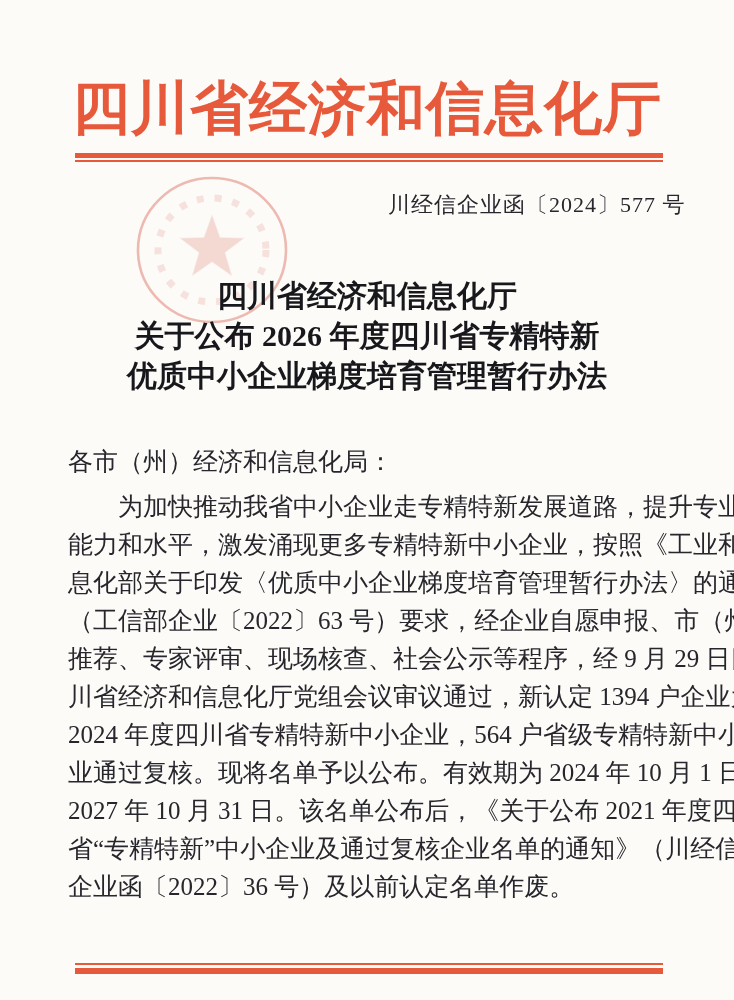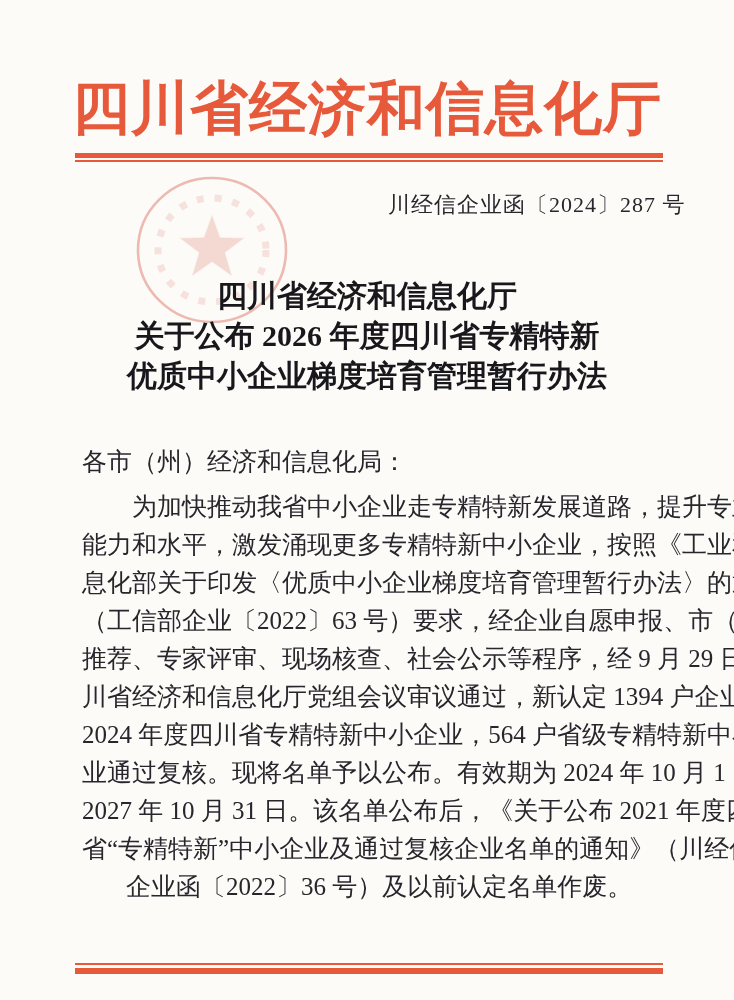"川经信企业函〔2024〕287 号" div.doc-number { text: 287 -> 577 }
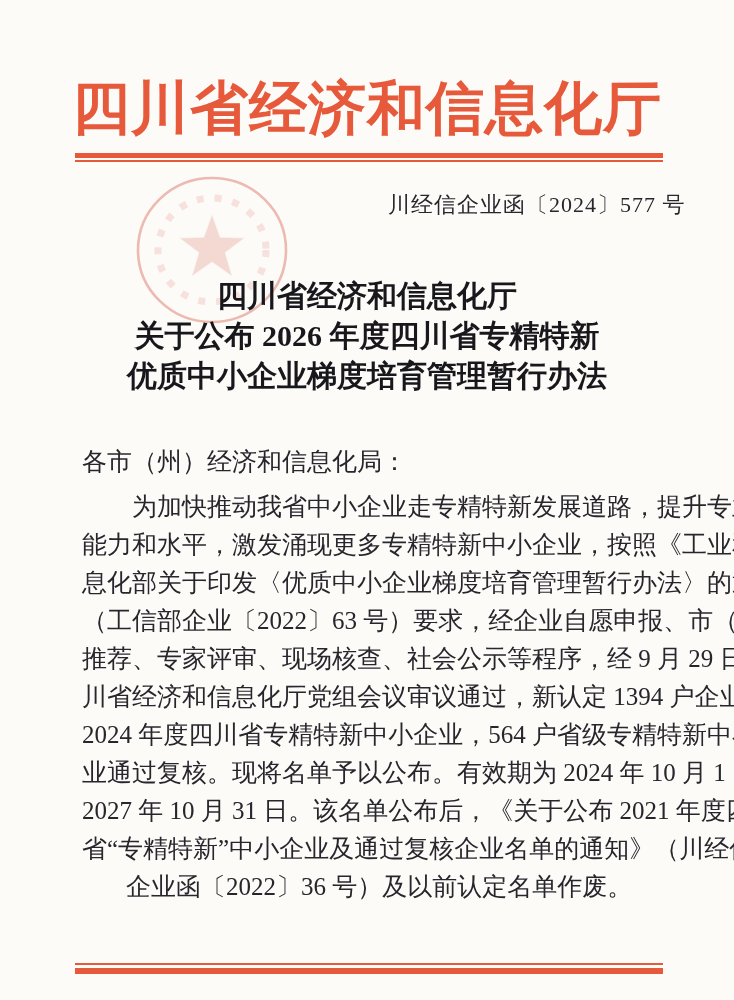"各市（州）经济和信息化局：" .body-text { left: 82px -> 68px }
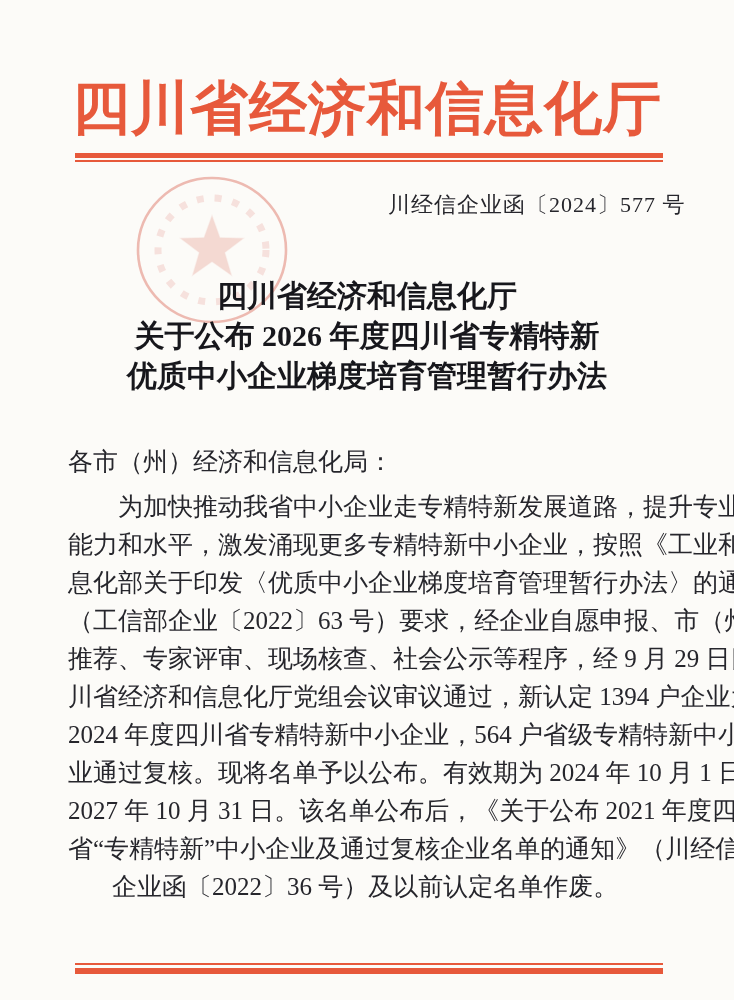"企业函〔2022〕36 号）及以前认定名单作废。" .bline.last { margin-left: 44px -> none }
